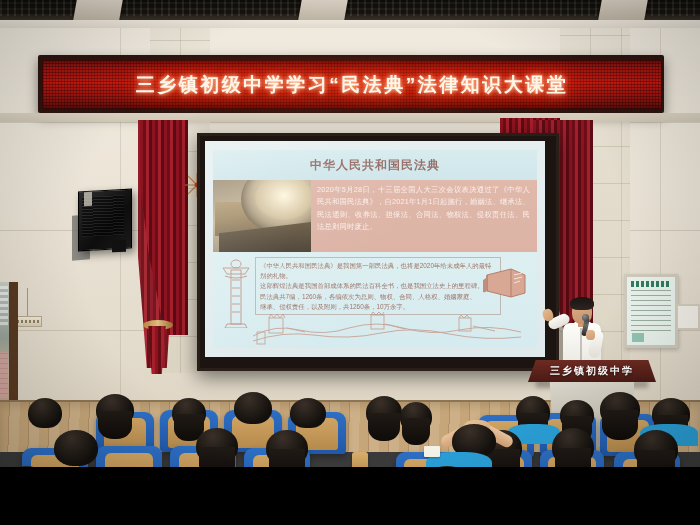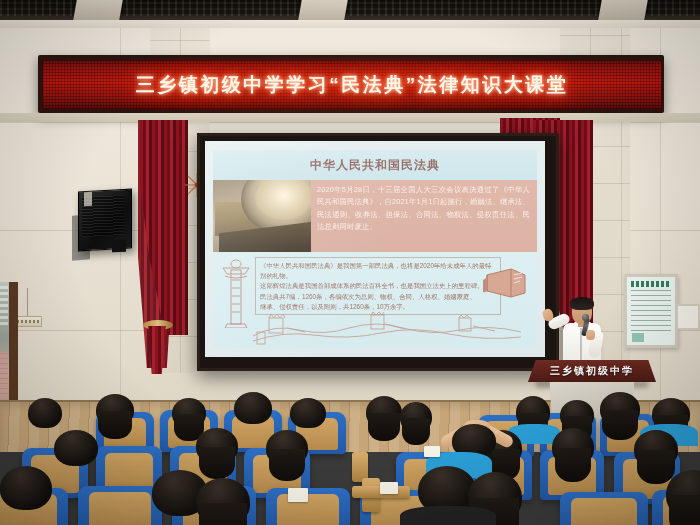"三乡镇初级中学学习“民法典”法律知识大课堂" #stage { height: 525px -> 467px }
